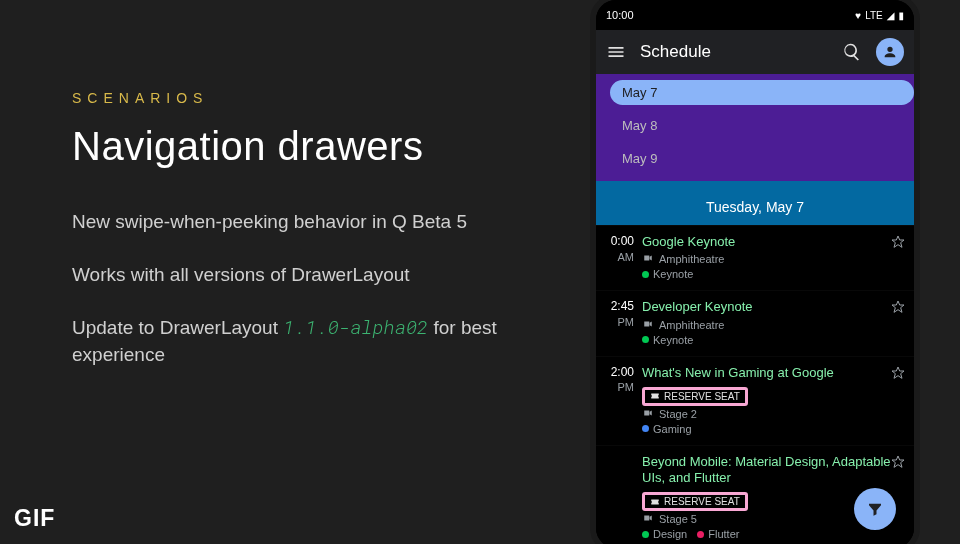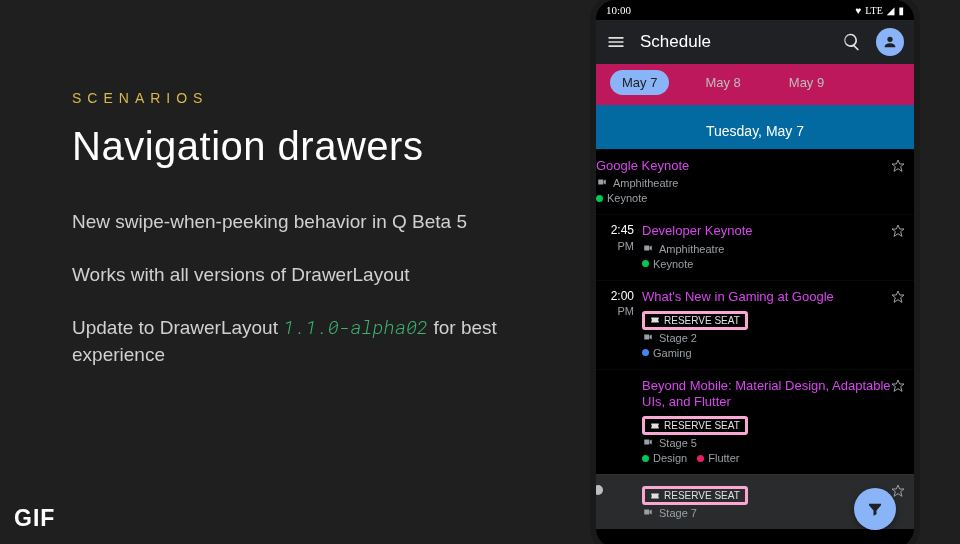"10:00" .status-bar { font-family: Liberation Serif, serif -> none; height: 20px -> 30px }
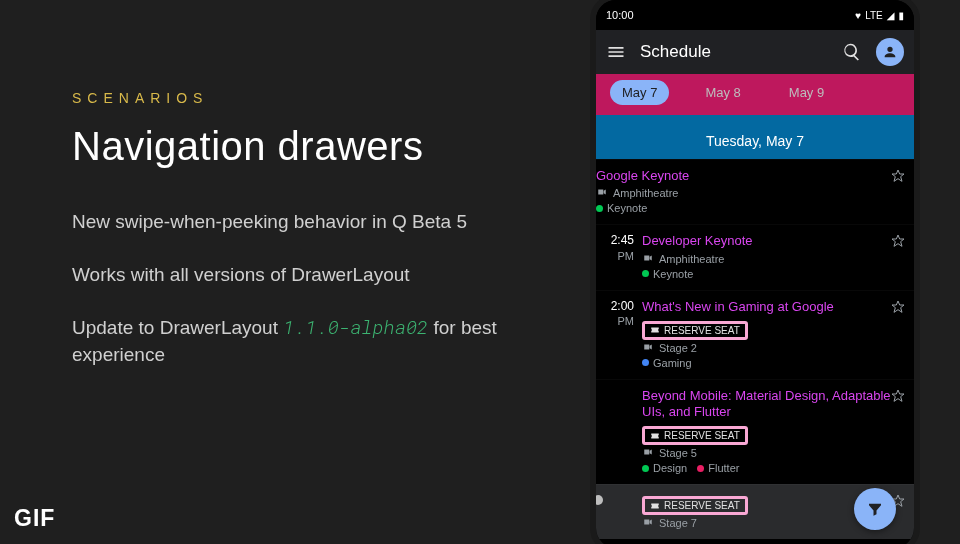"May 7" .date-chips { background: #be185d -> #4c1d95; flex-direction: none -> column; gap: 24px -> 8px }
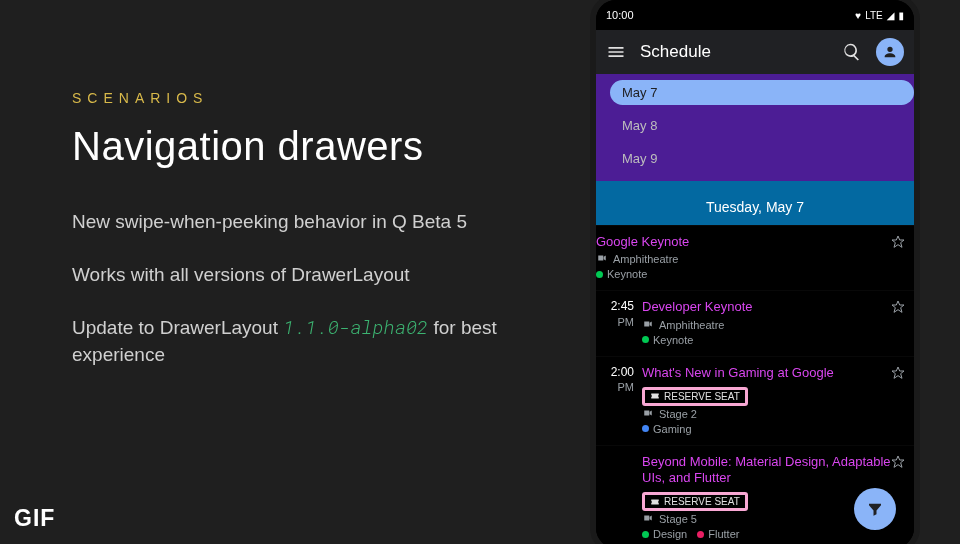"0:00" div.time { html: none -> <div> <div>0:00</div> <div>AM</div> </div> }
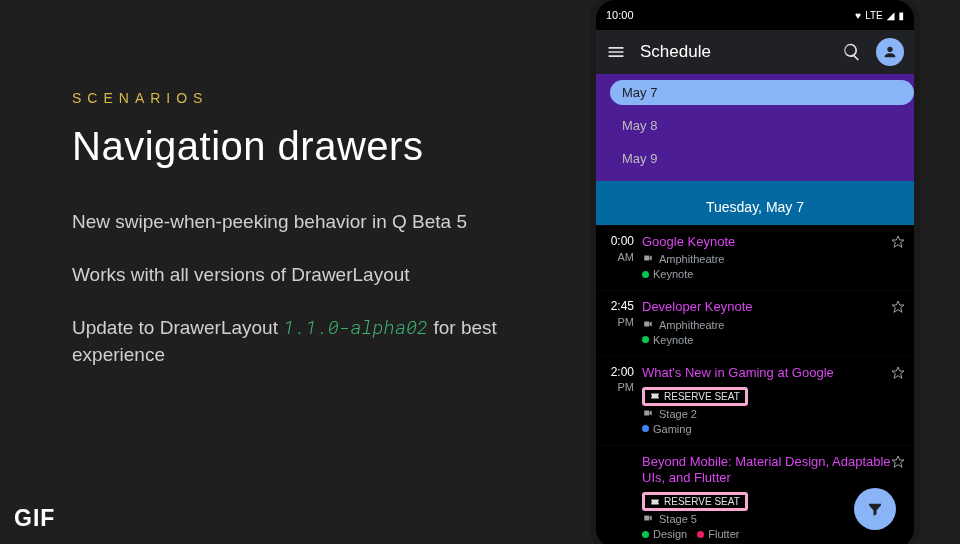"Google Keynote" .session .sess-title { color: #d946ef -> #86efac }
